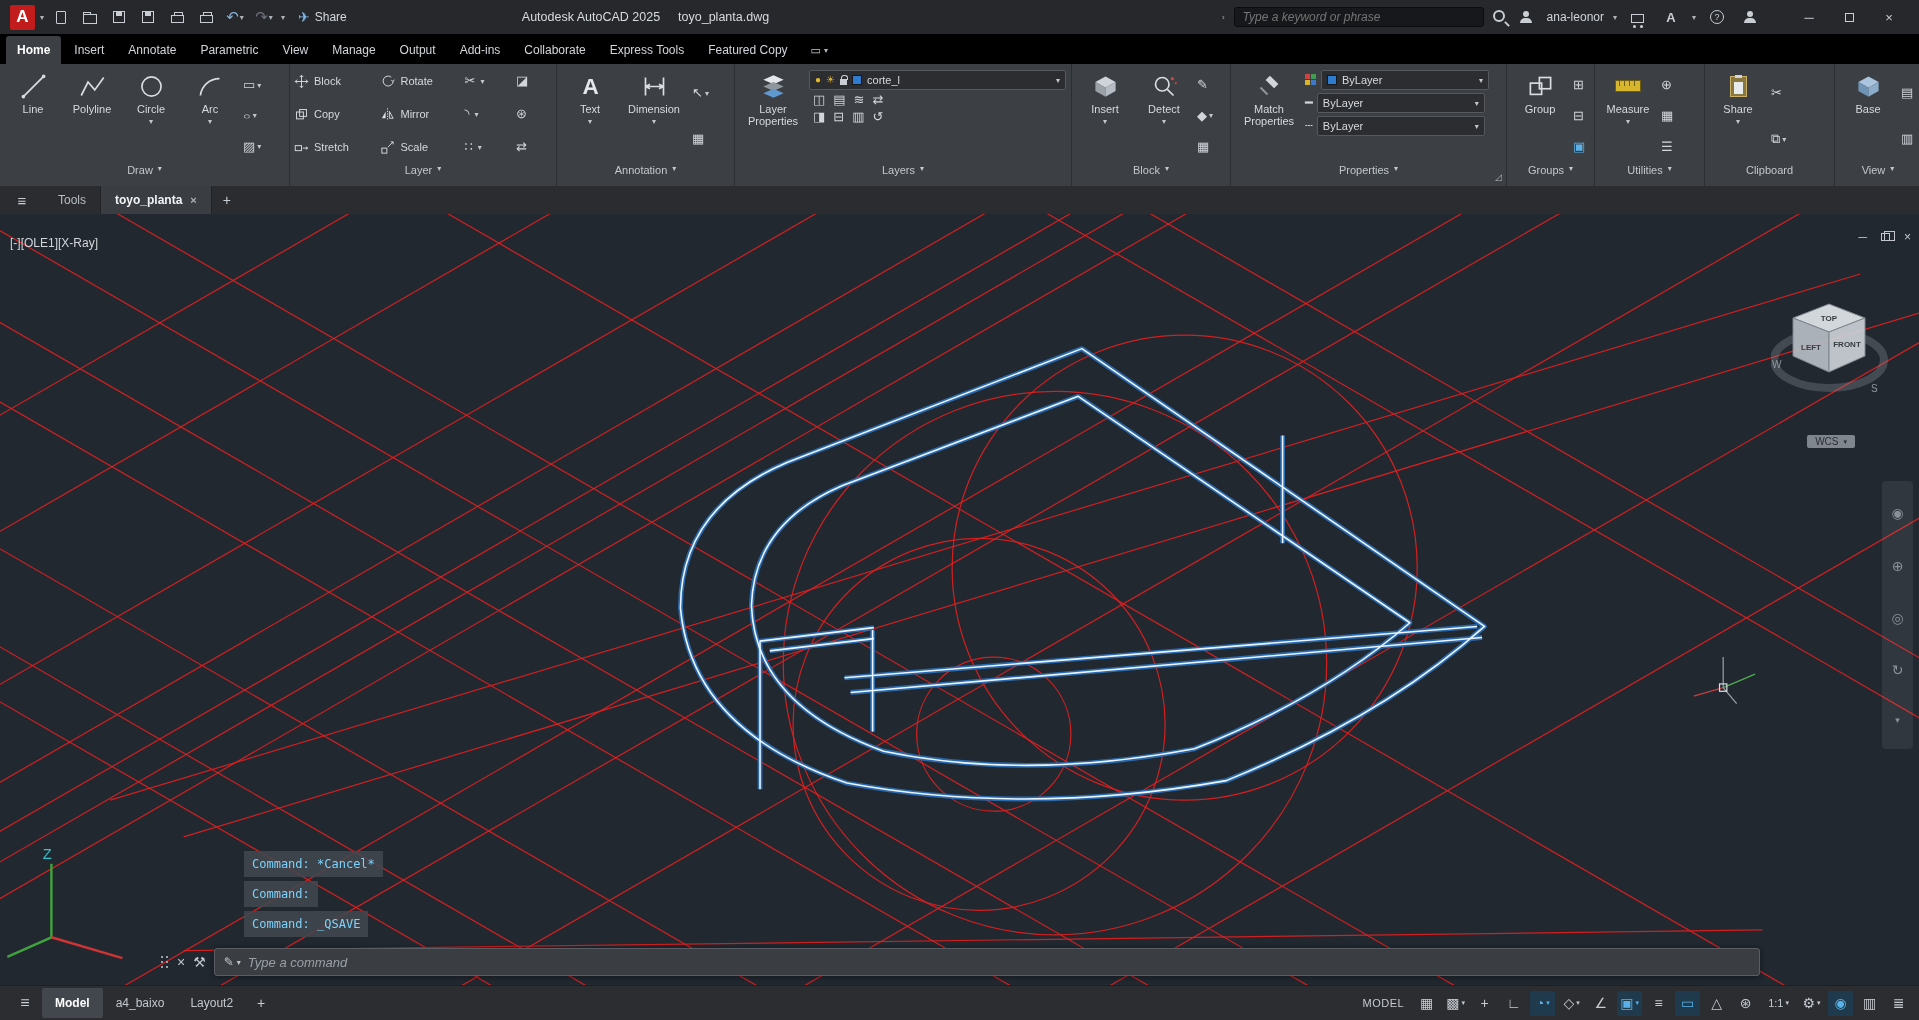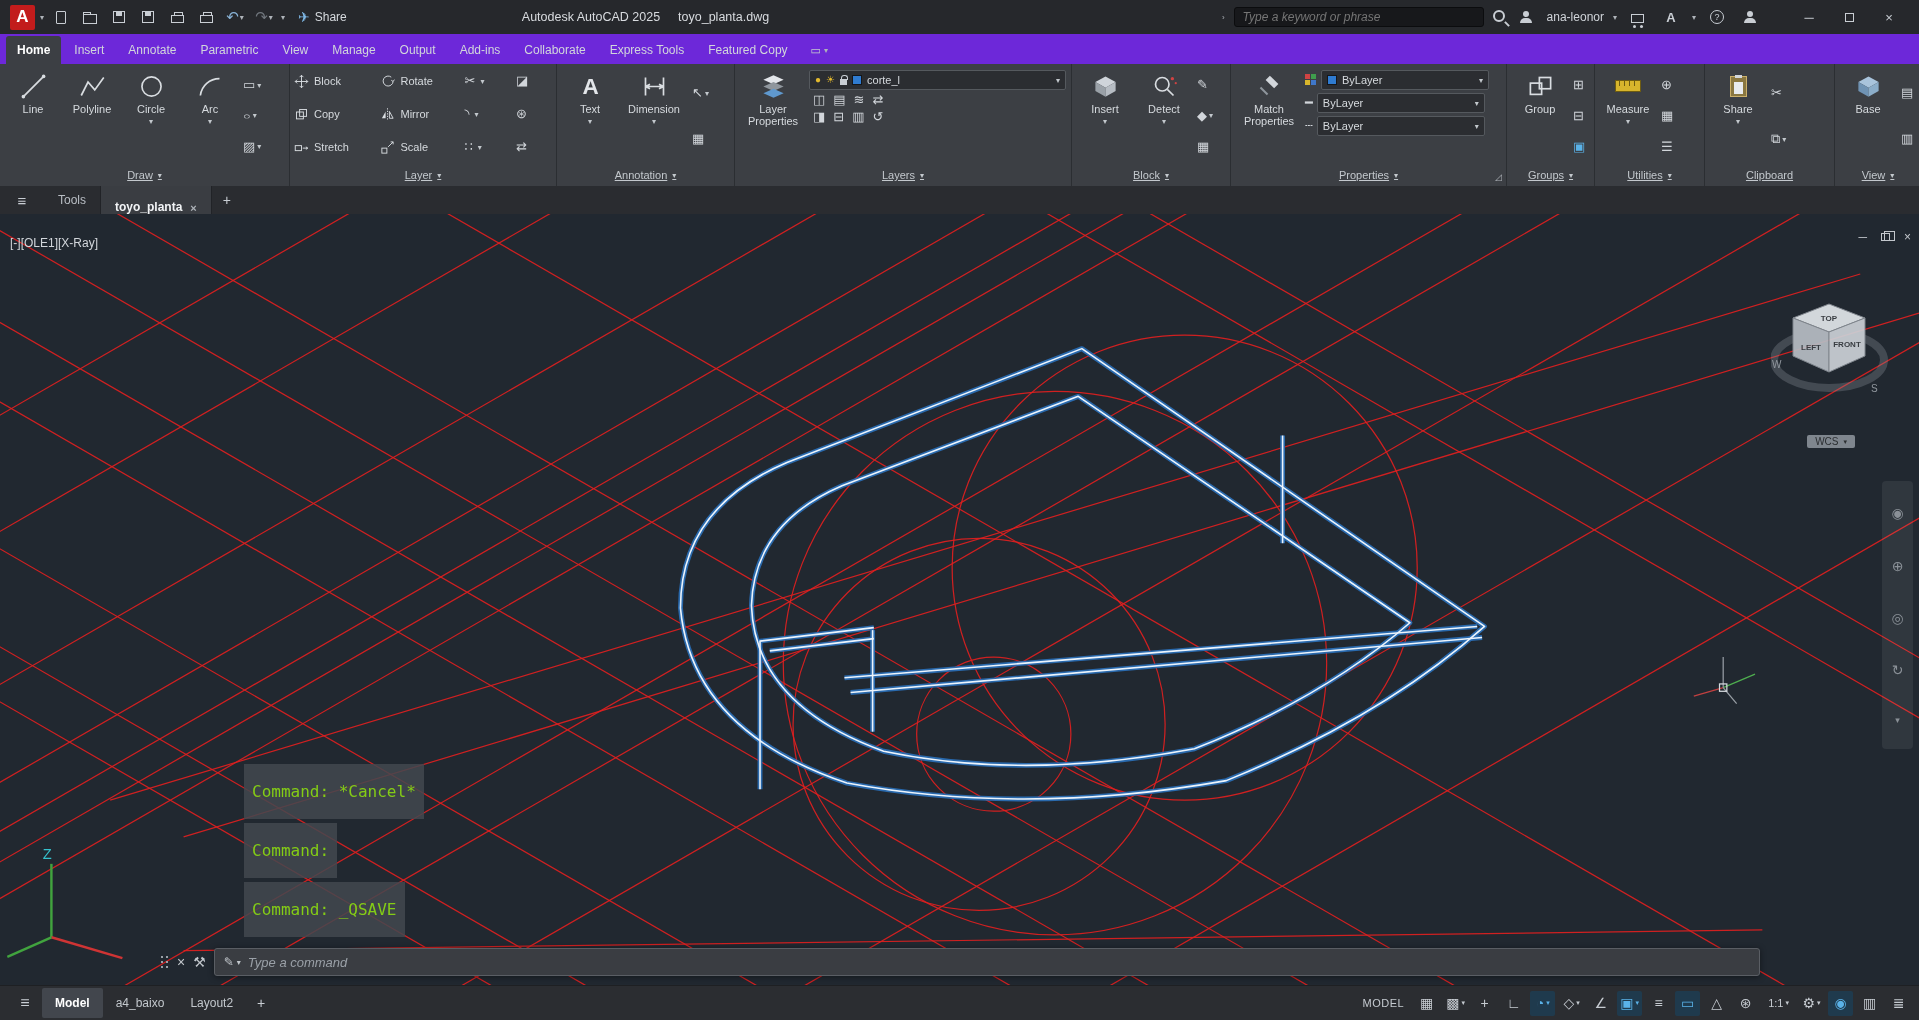"Home" .ribbon-tabs { background: #6d28d9 -> #000000 }
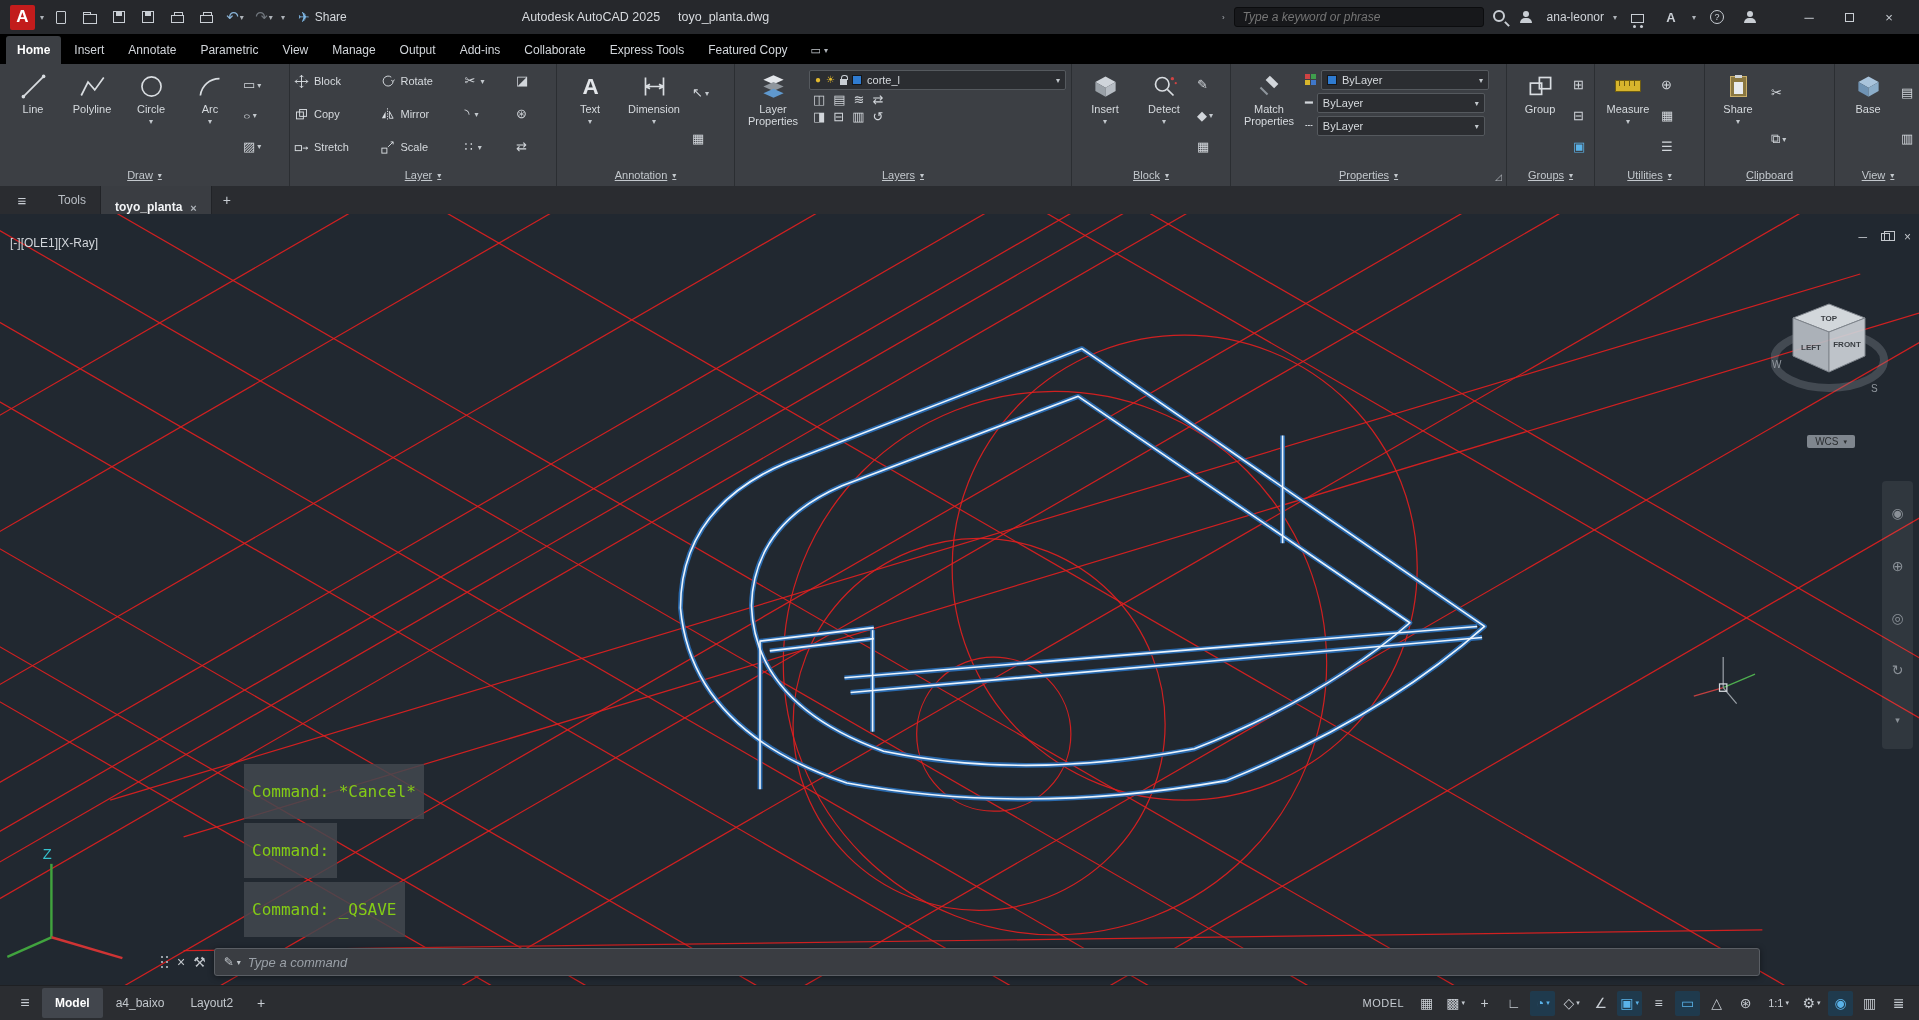"Draw" .panel-label { align-items: center -> flex-start; text-decoration: underline -> none }
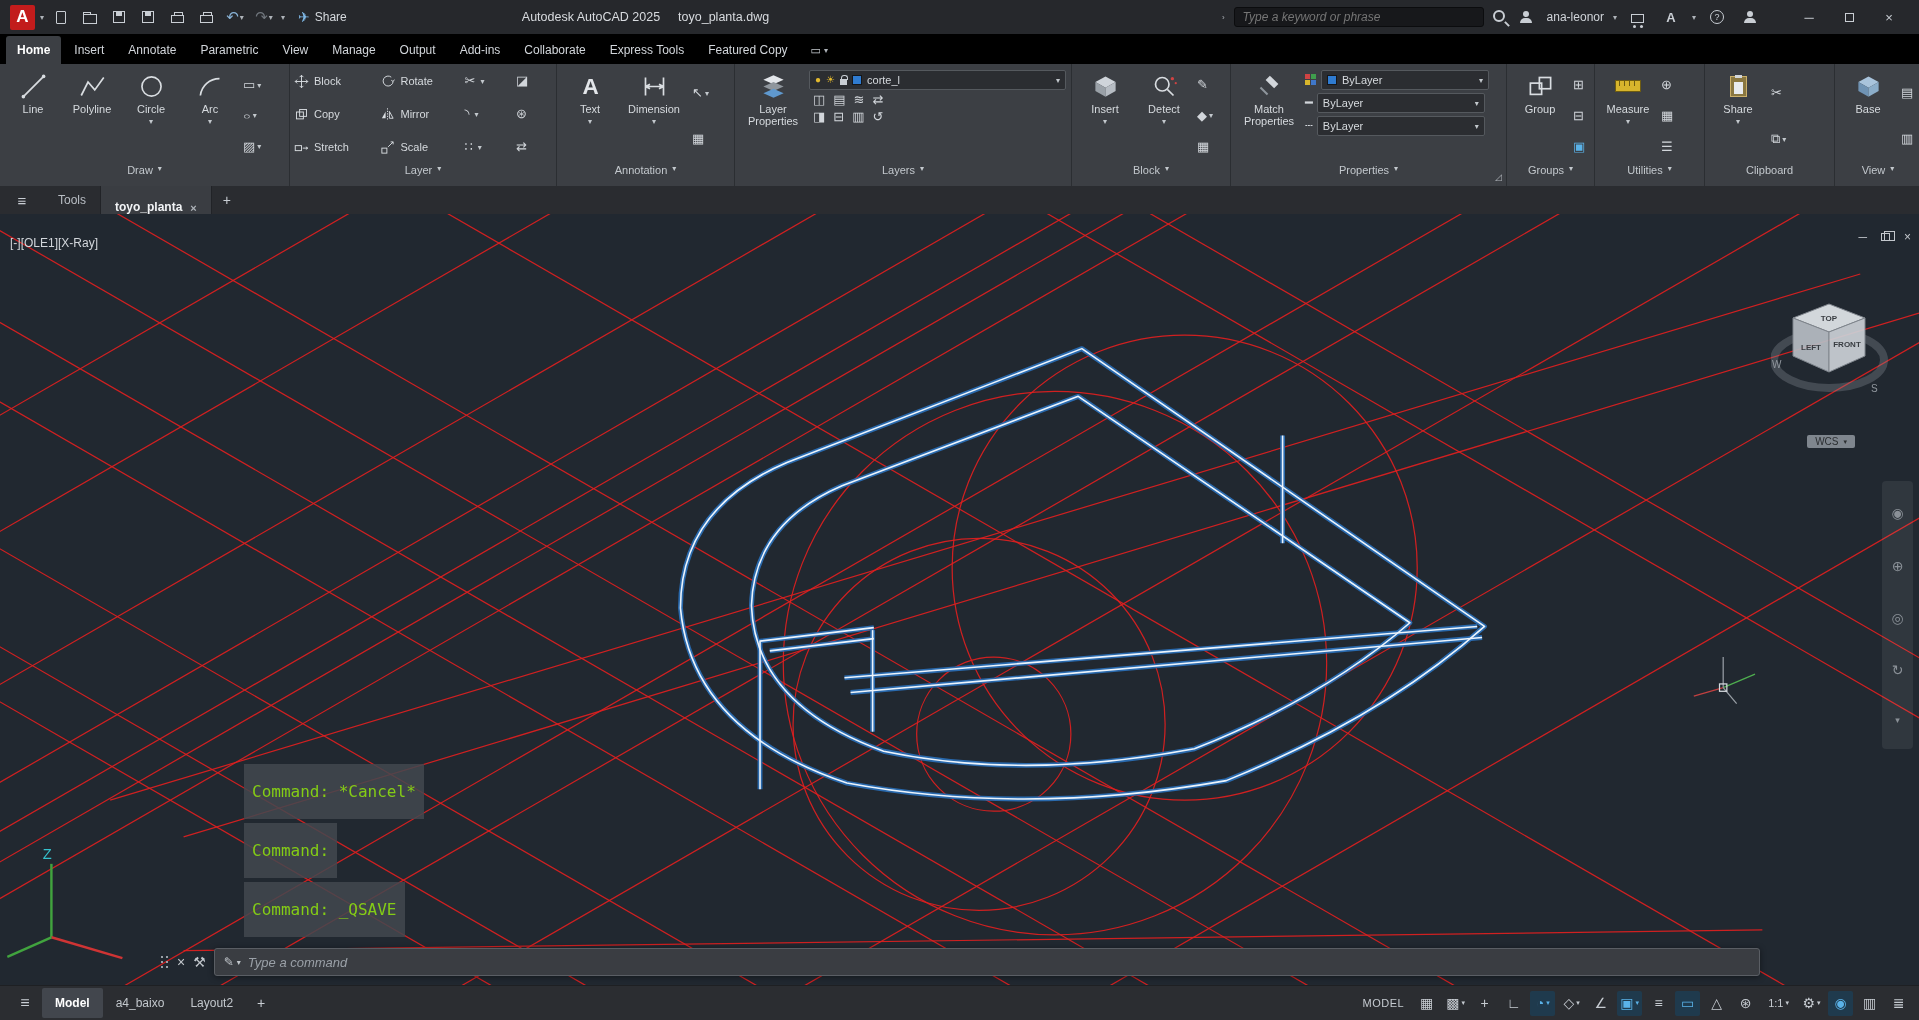"toyo_planta" .ftab.active { align-items: flex-end -> none }
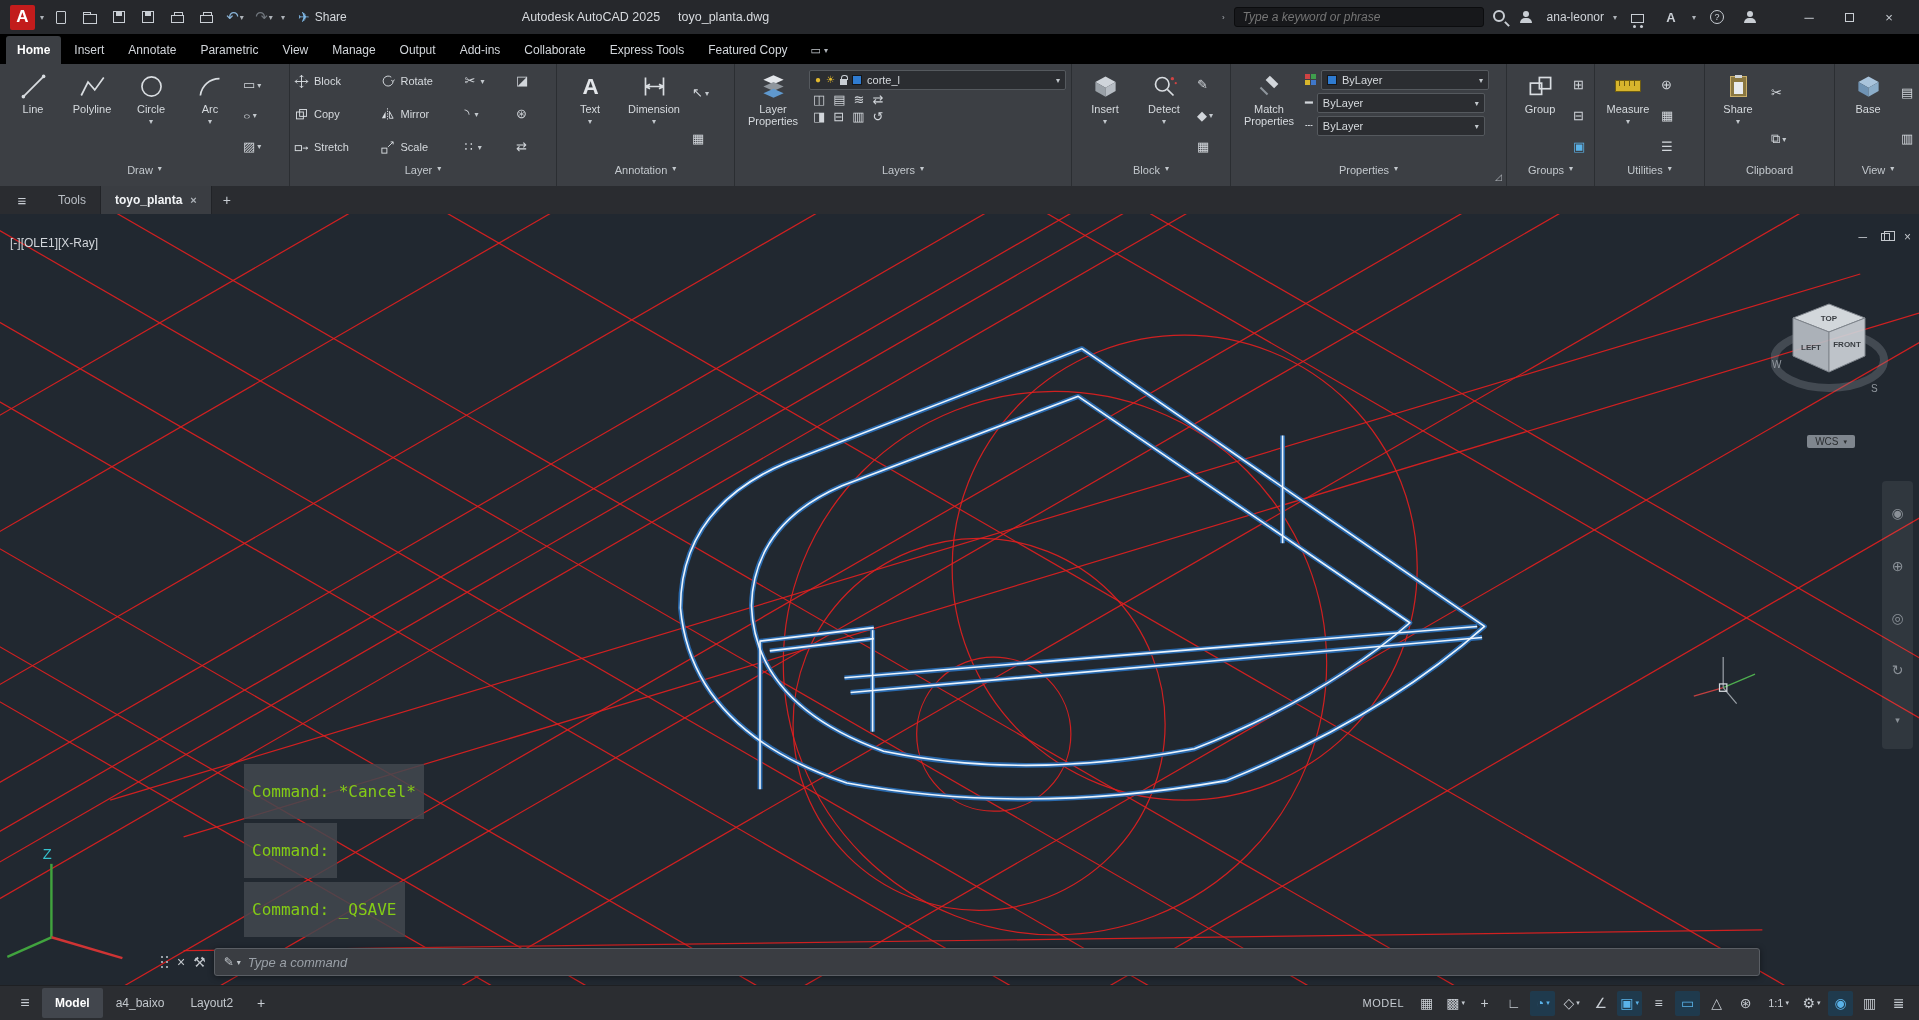"Command: *Cancel*" .chip { color: #84cc16 -> #7dd3fc; font-size: 16px -> 12px; padding: 18px 8px -> 6px 8px }
